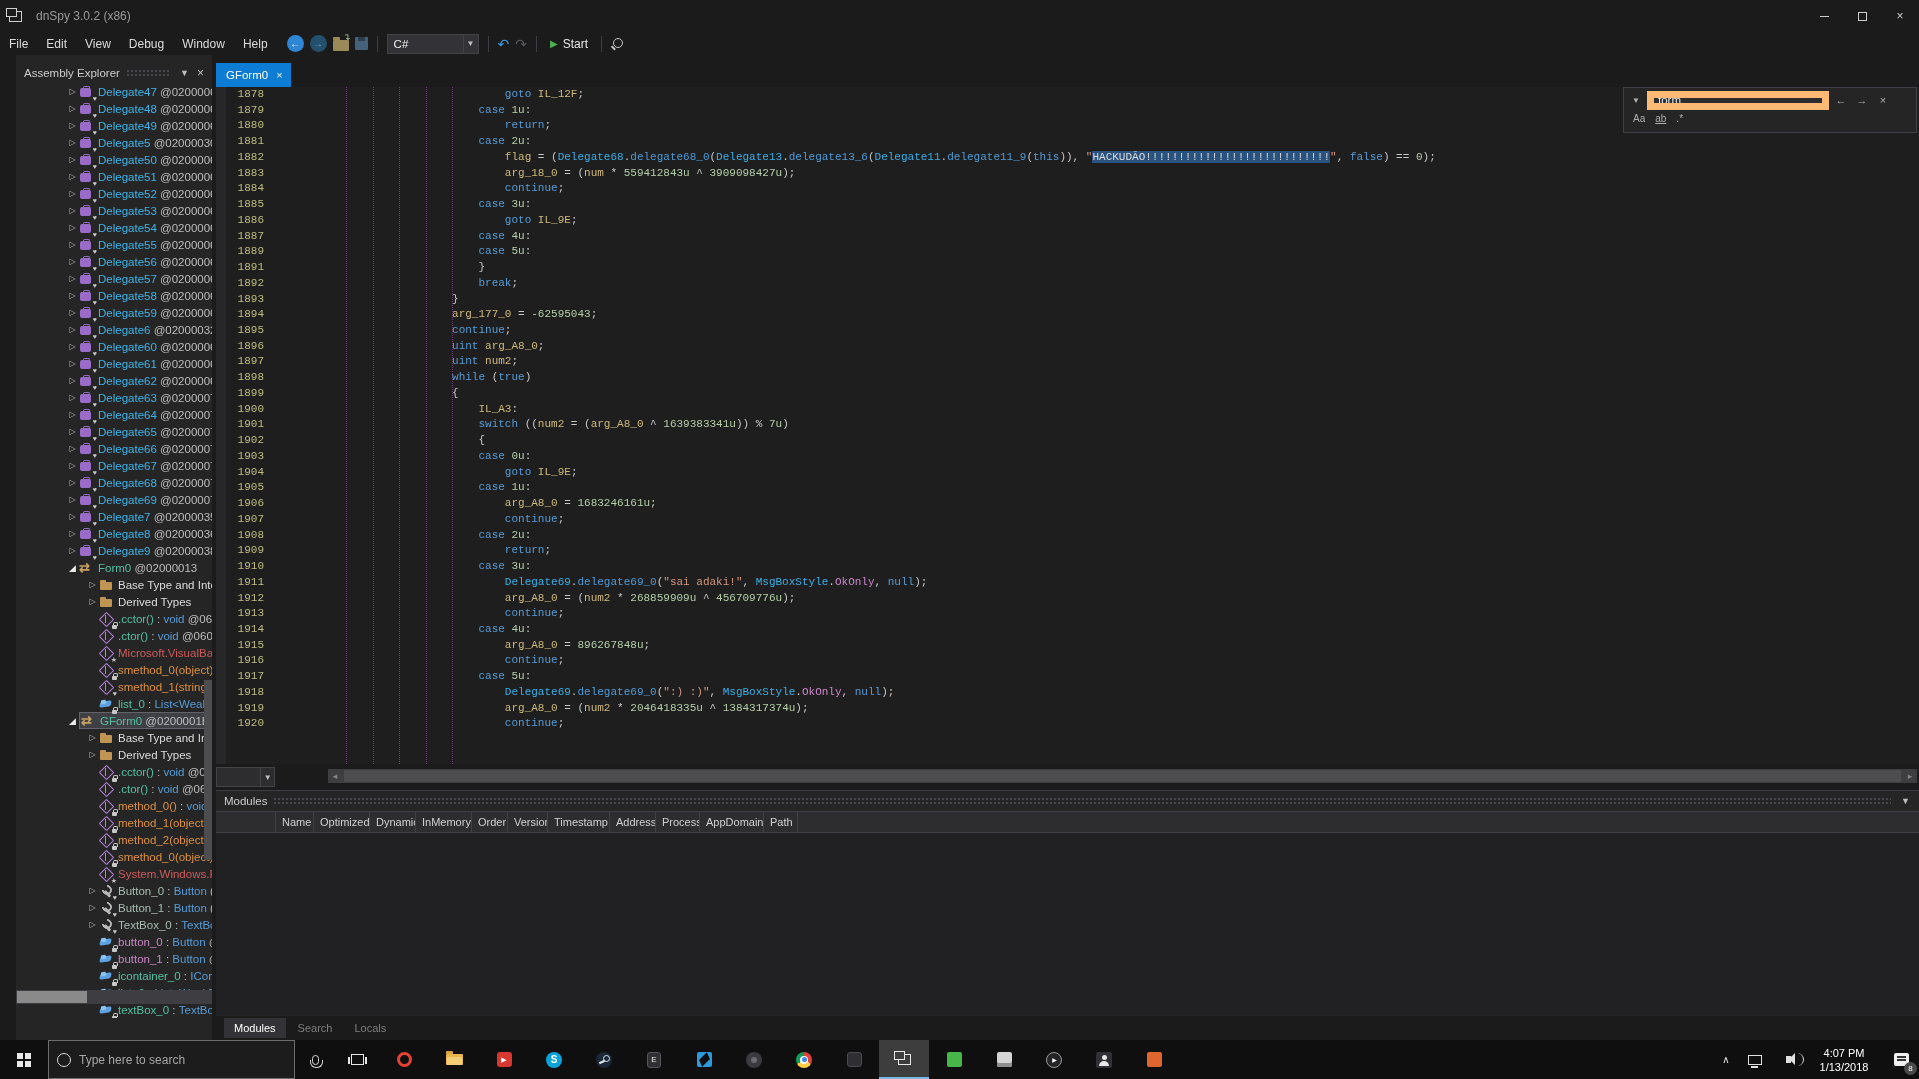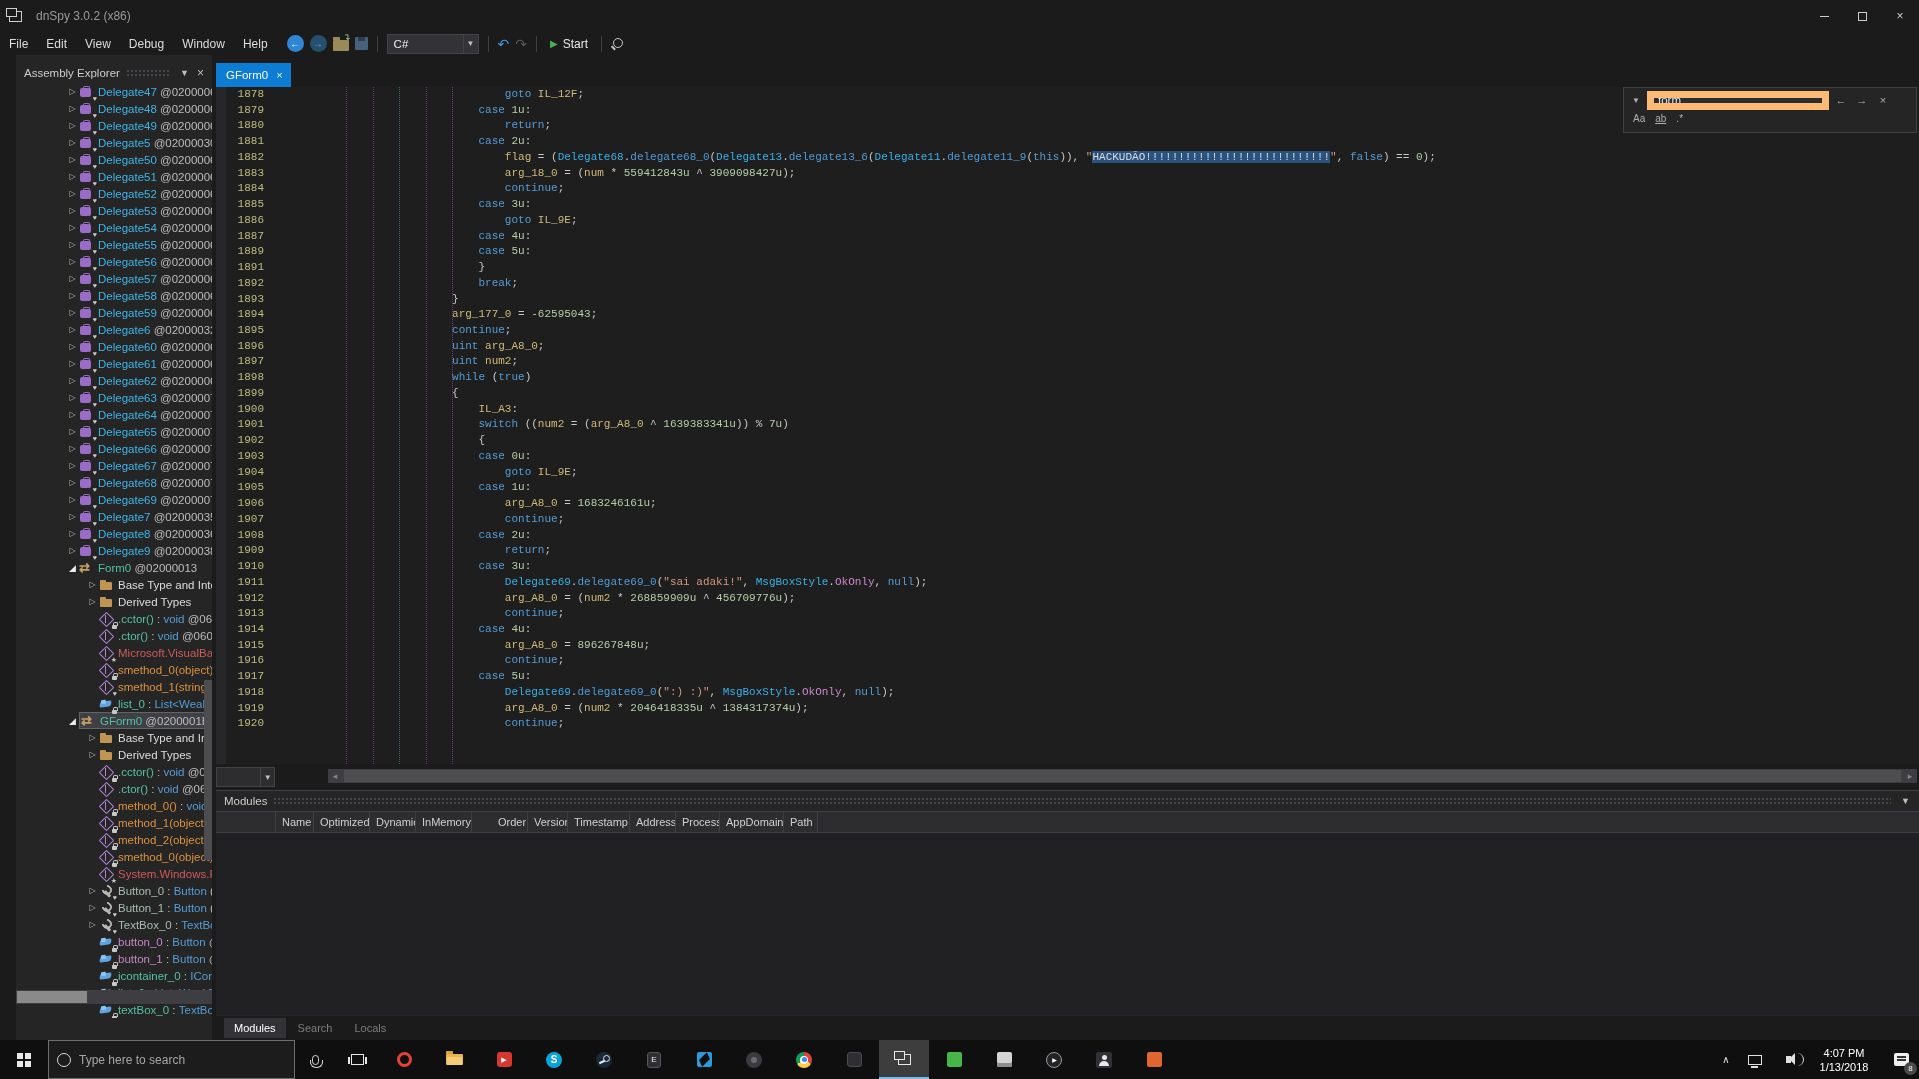"Order" div.mcol { margin-left: 20px -> none }
